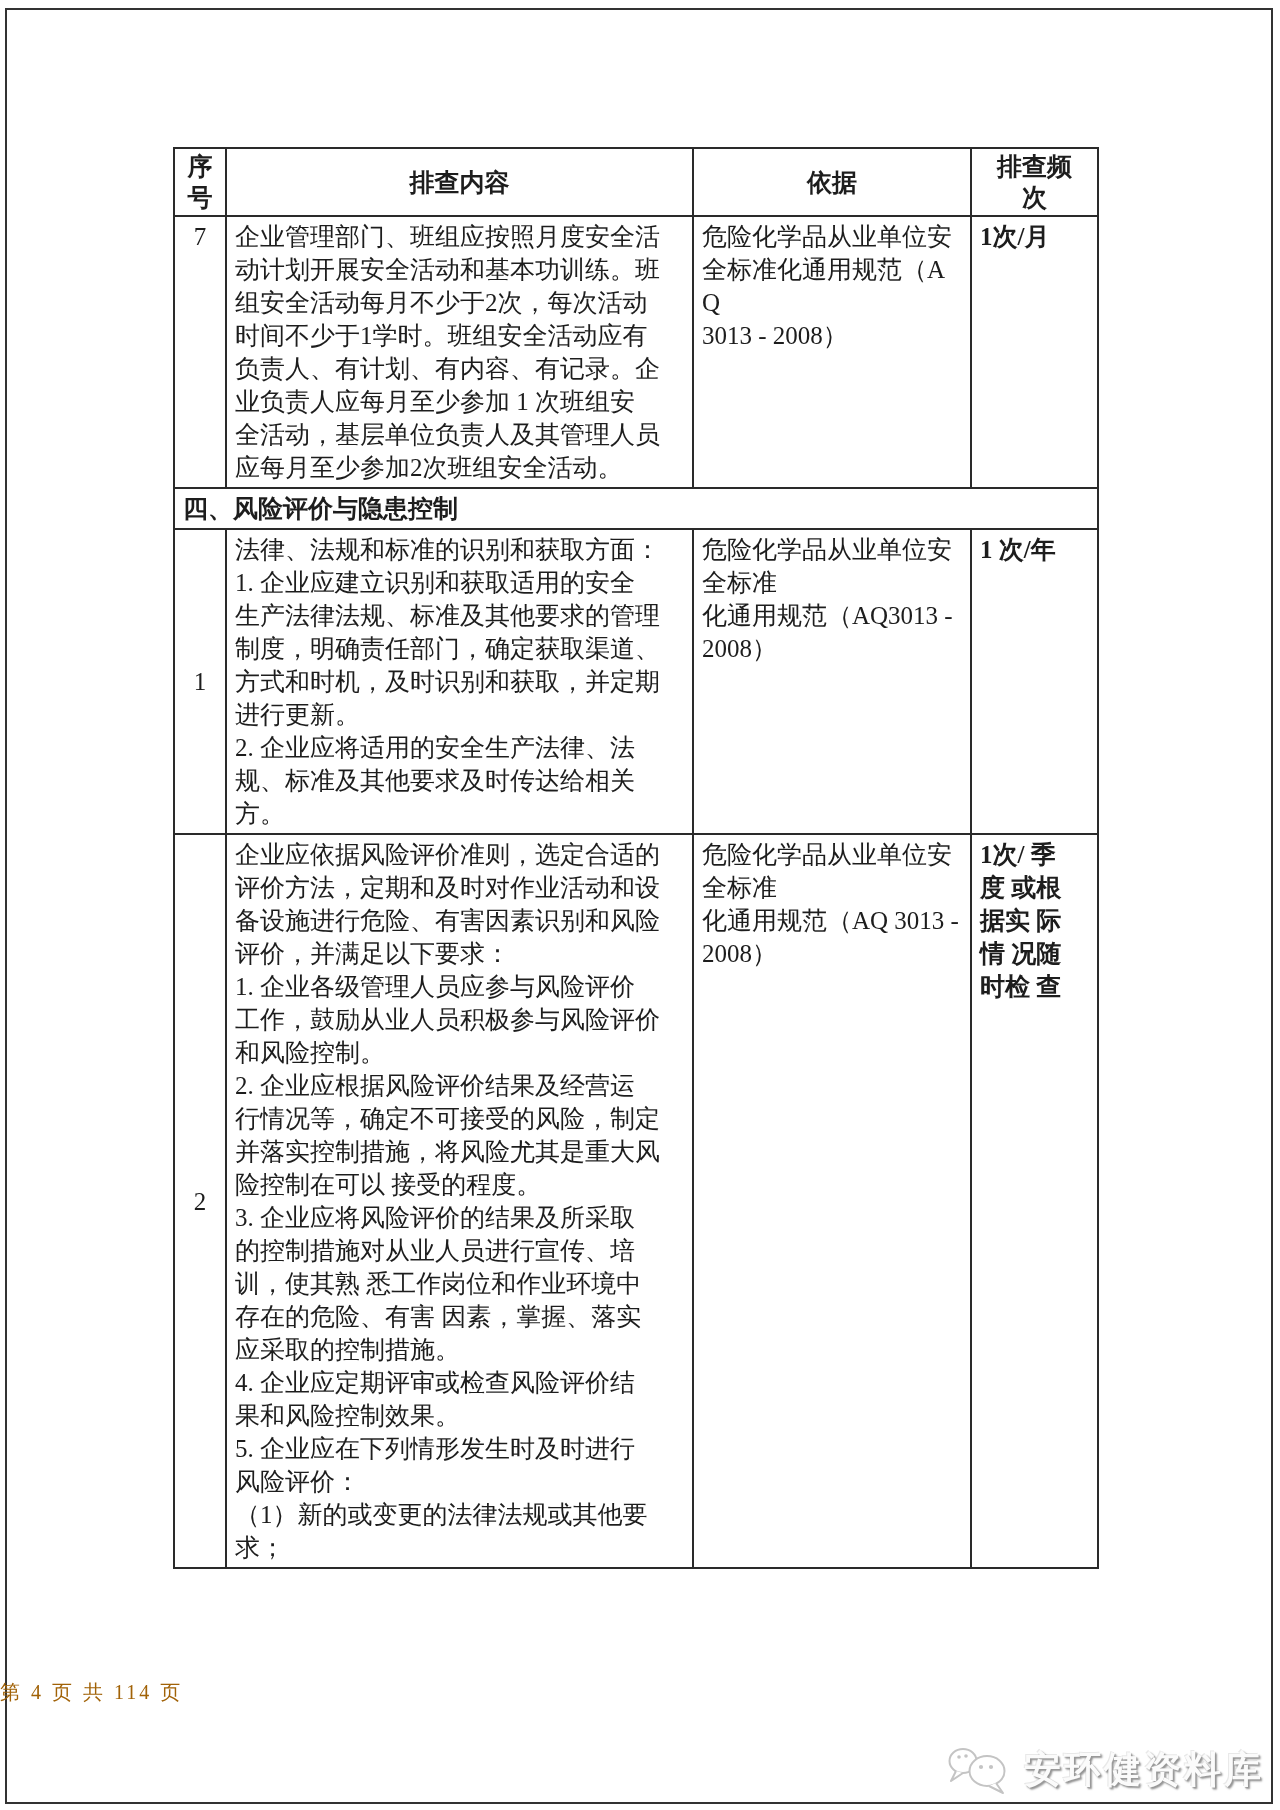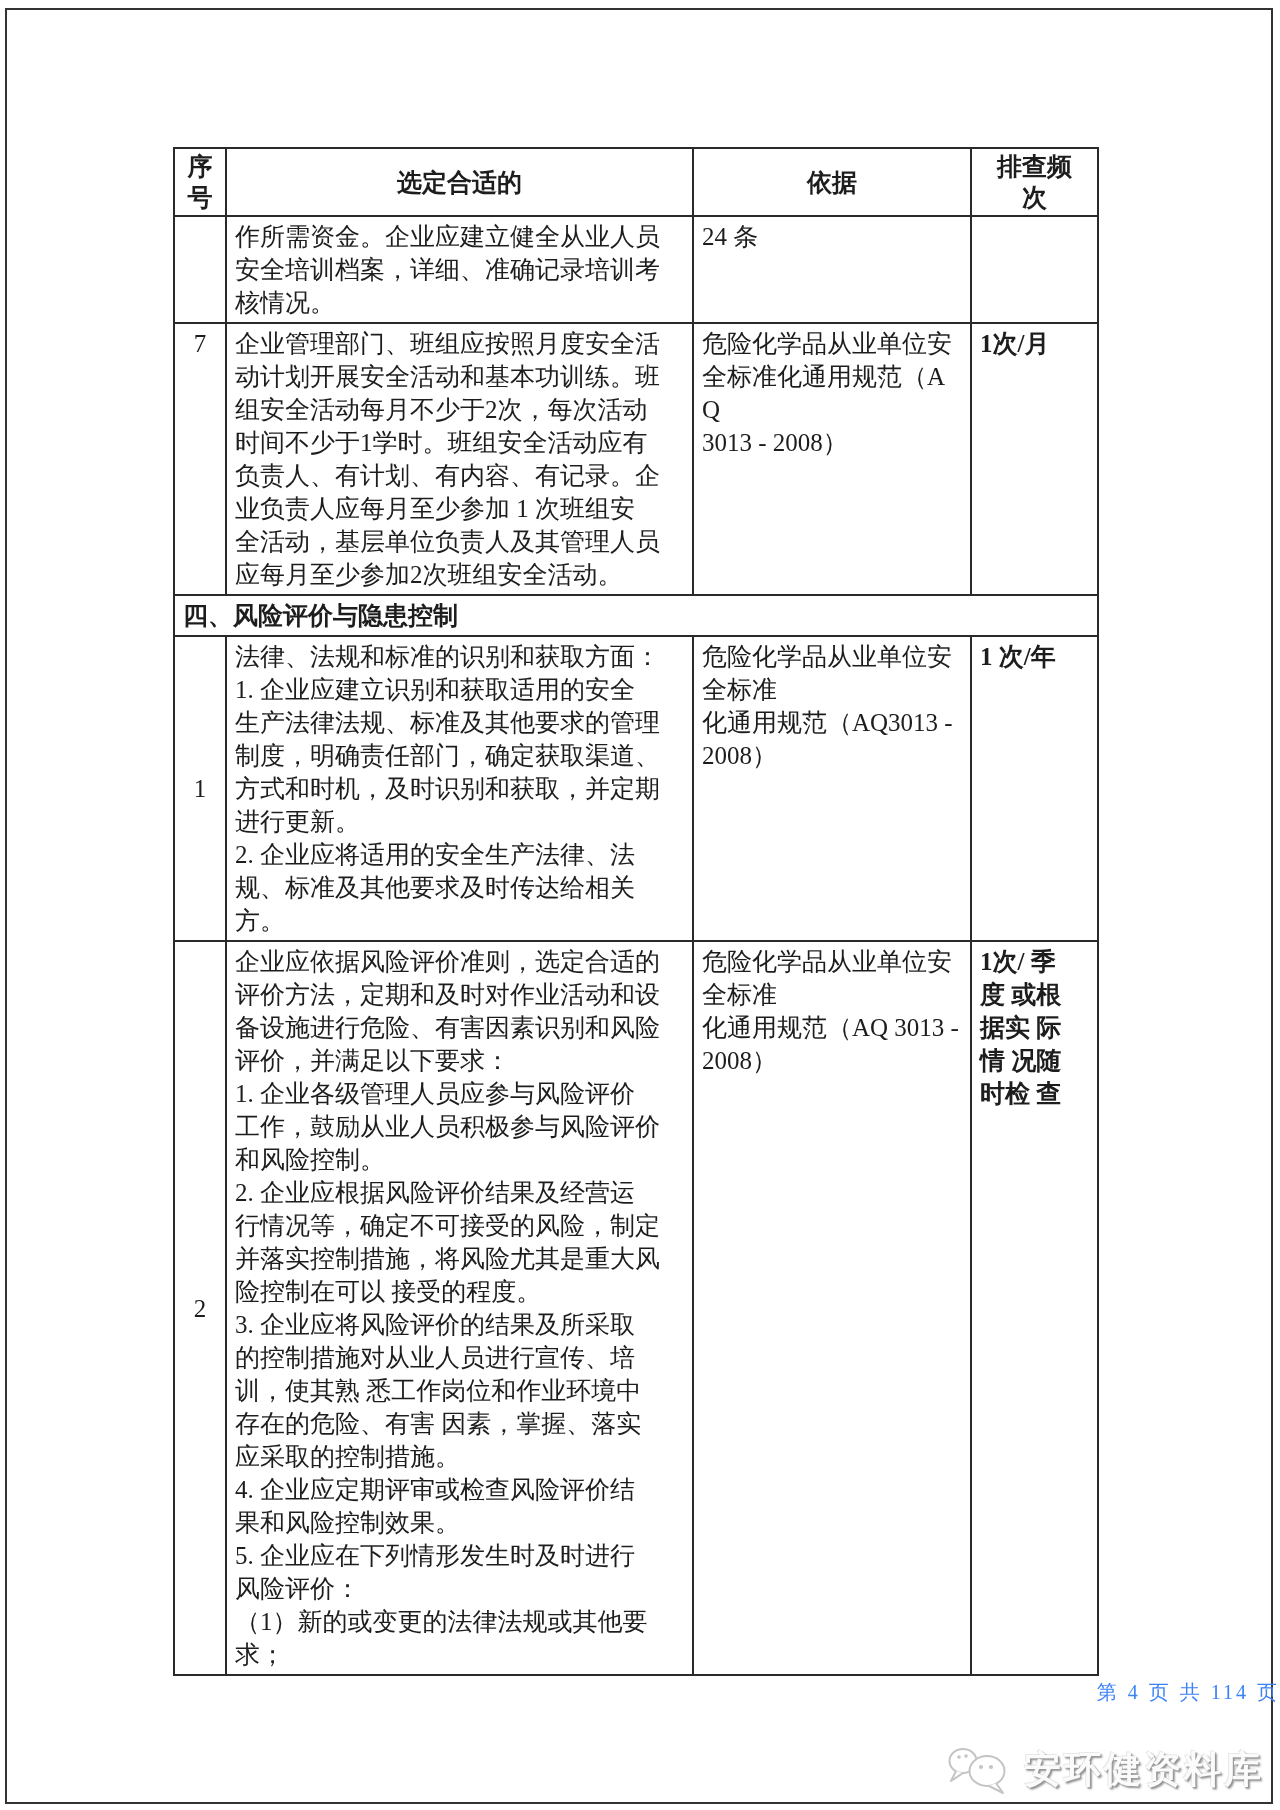"选定合适的" th { text: 选定合适的 -> 排查内容 }
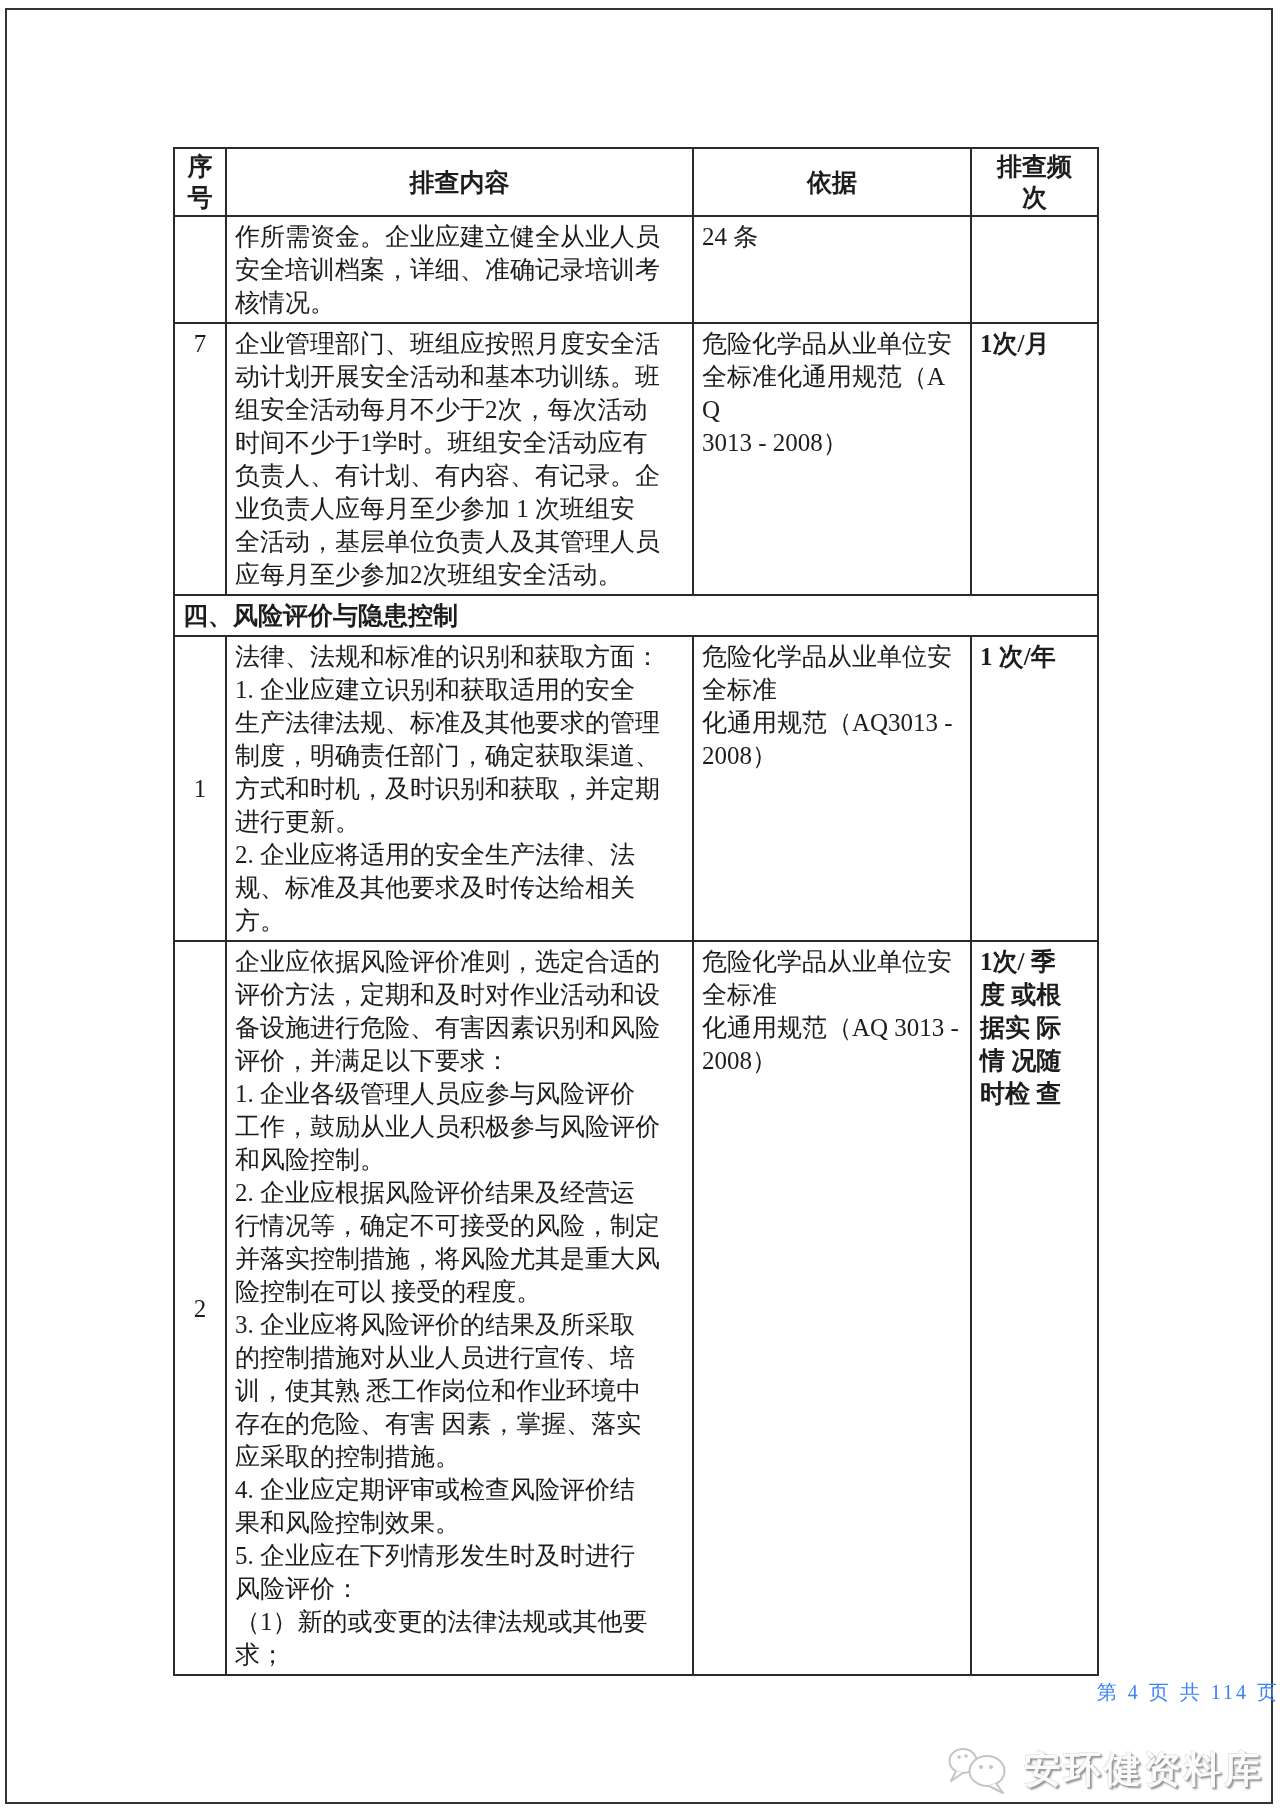"作所需资金。企业应建立健全从业人员" tr { html: <tr> <td></td> <td>作所需资金。企业应建立健全从业人员 安全培训档案，详细、准确记录培训考 核情况。</td> <td>24 条</td> <td></td> </tr> -> none }
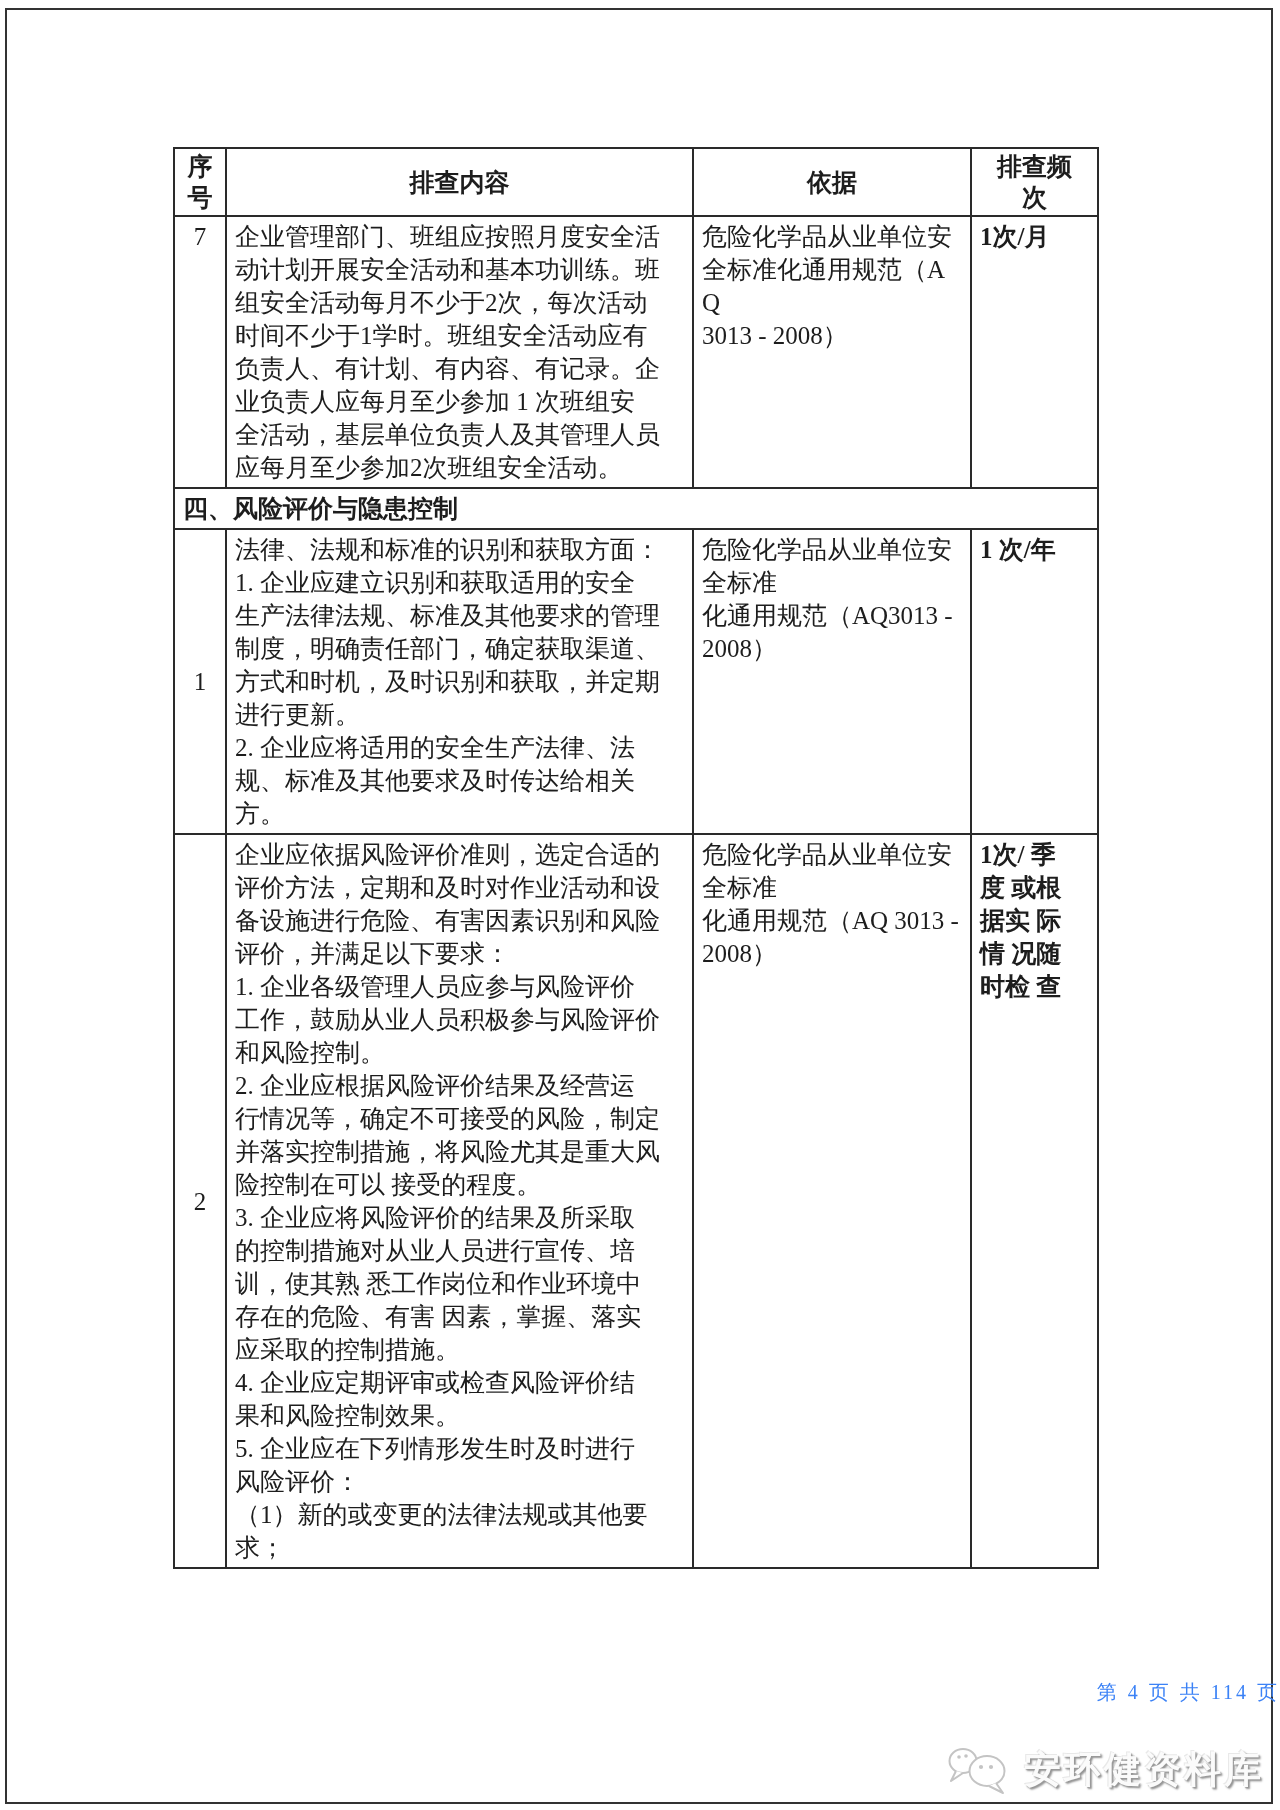"第 4 页 共 114" .footer { color: #3b82f6 -> #a16207; text-align: right -> left }
